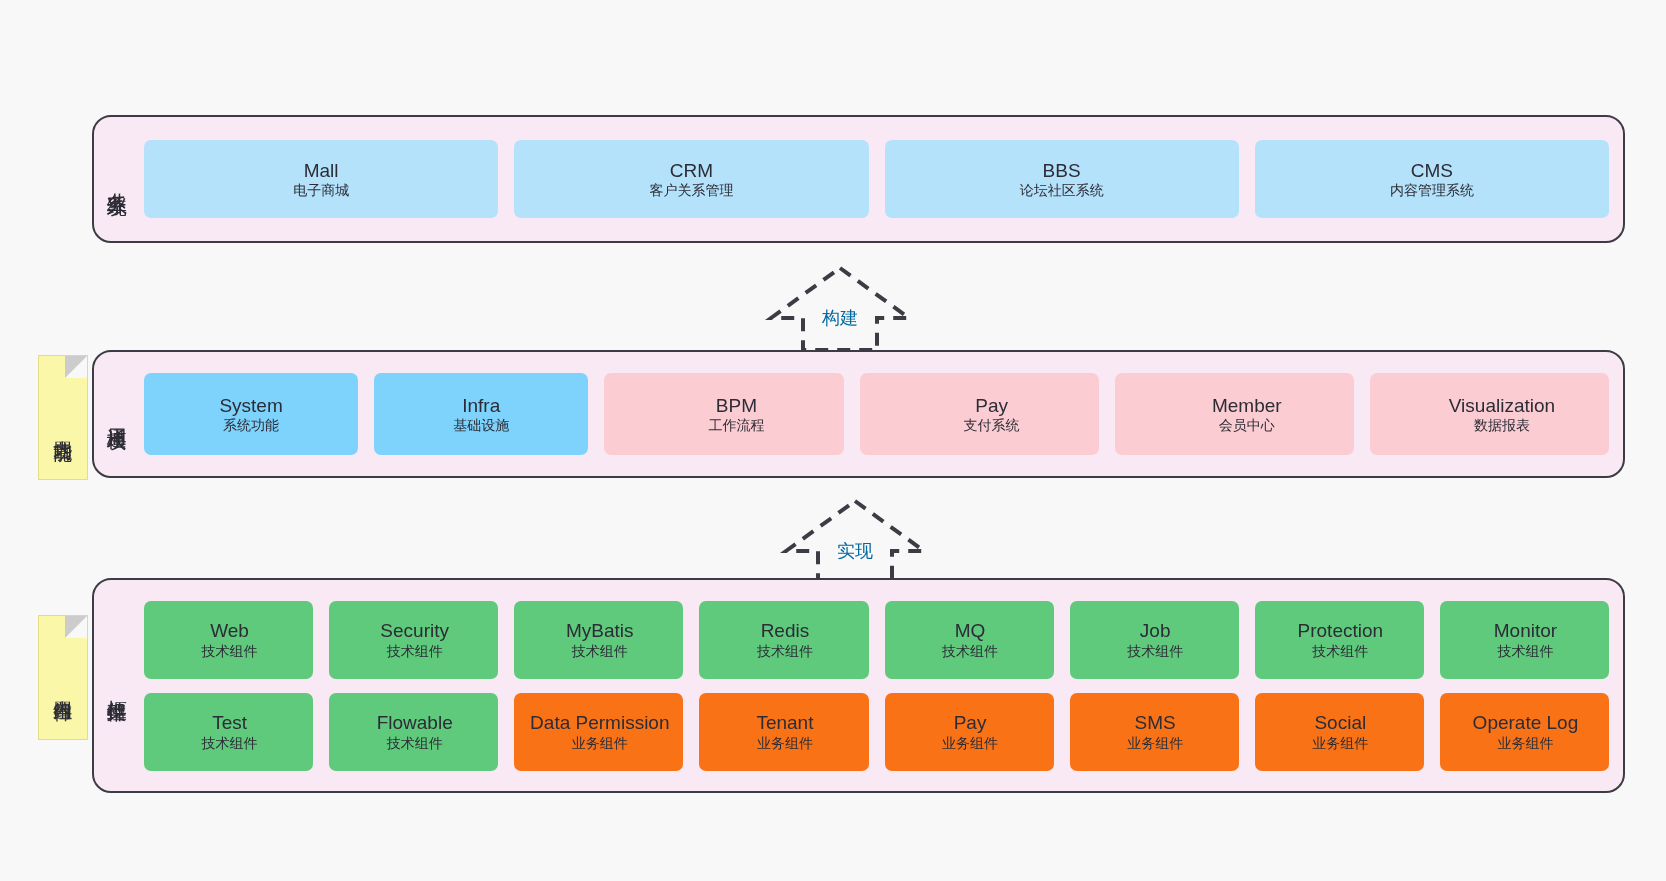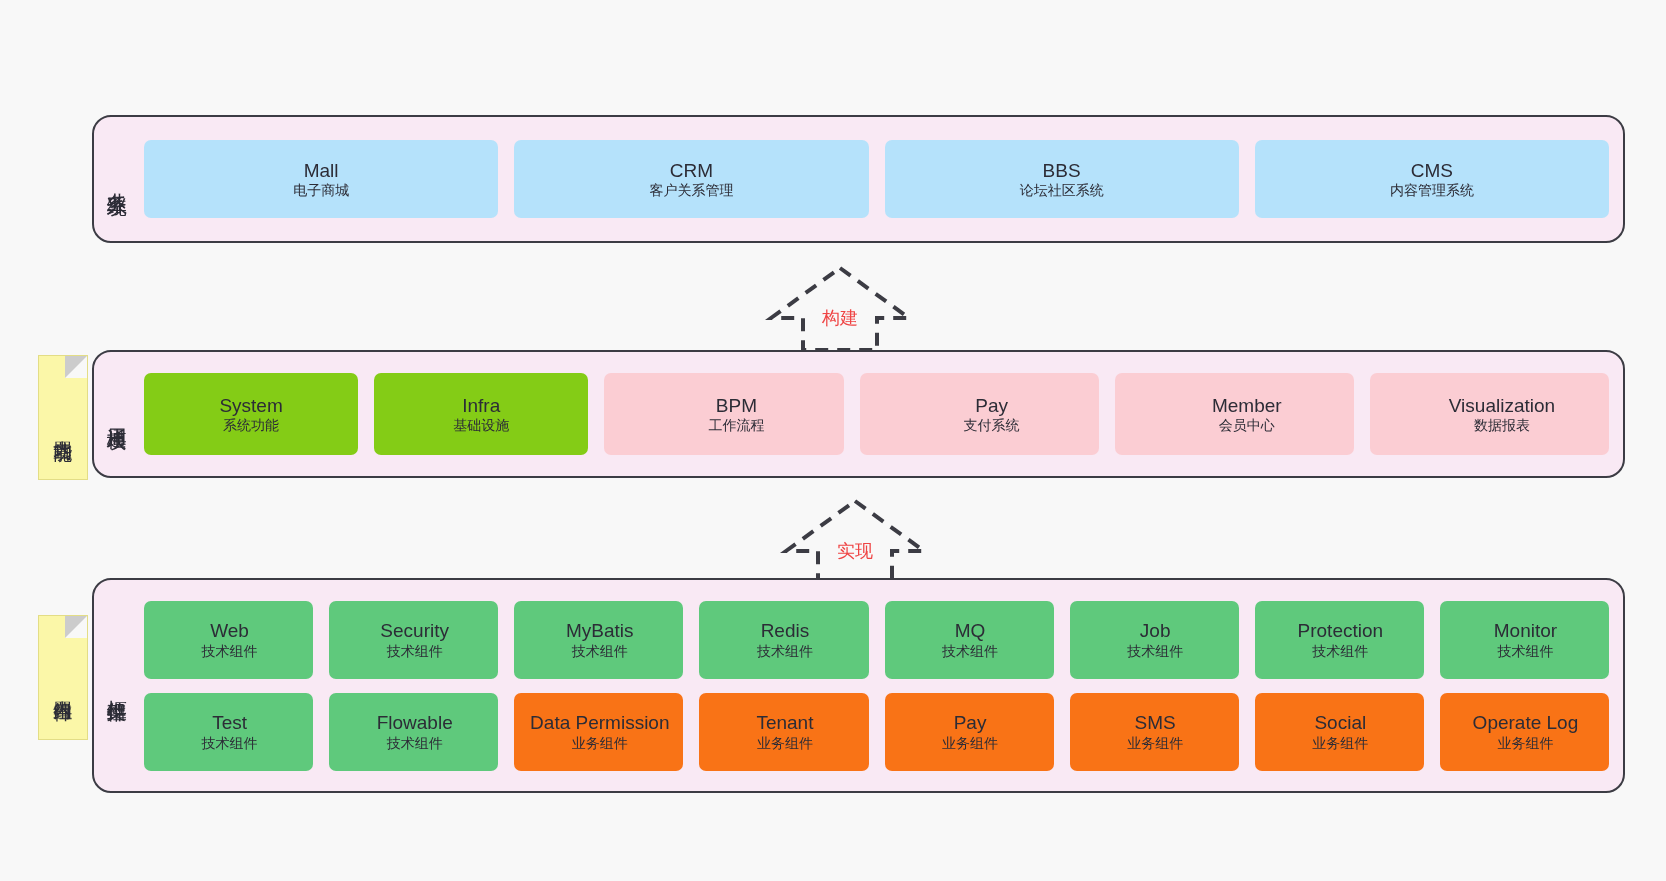"构建" .arrow-label { color: #ef4444 -> #0369a1 }
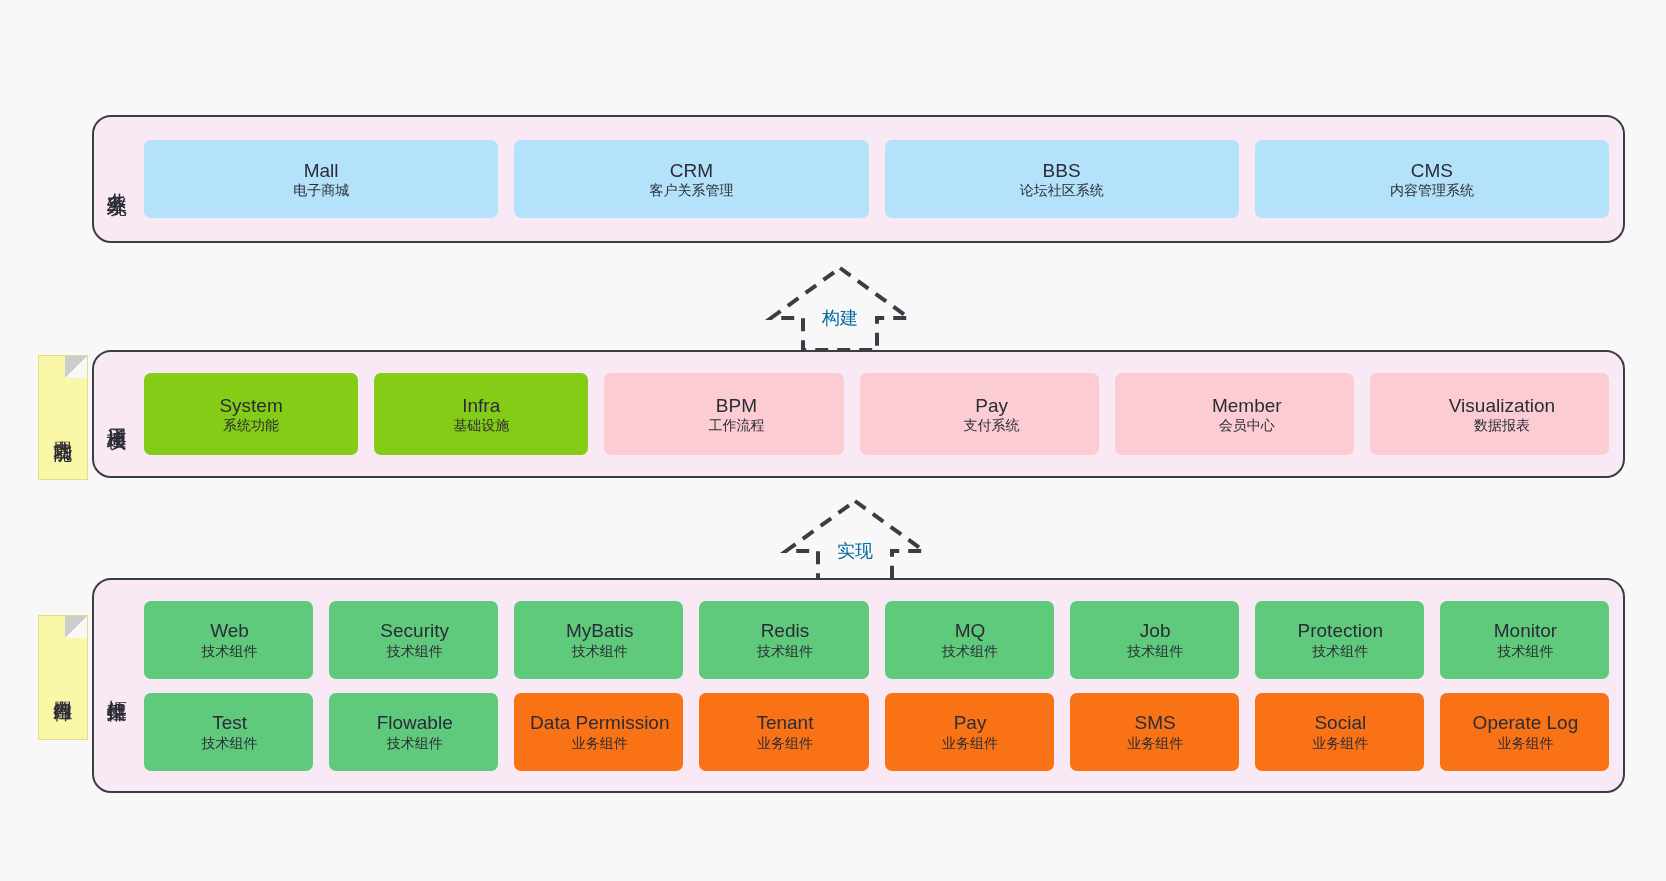"System" .c-red { background: #84cc16 -> #7dd3fc }
